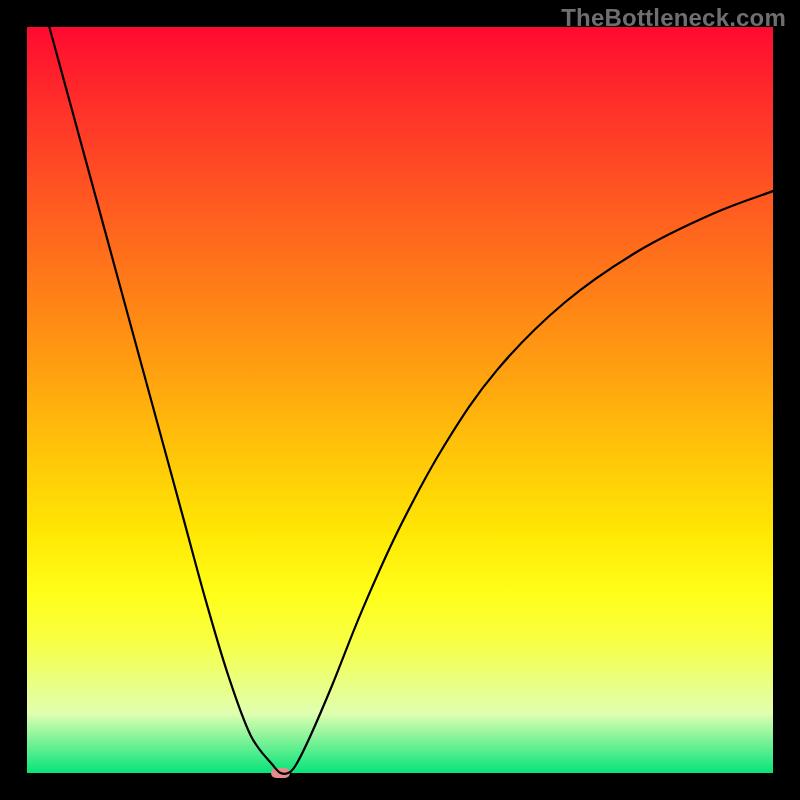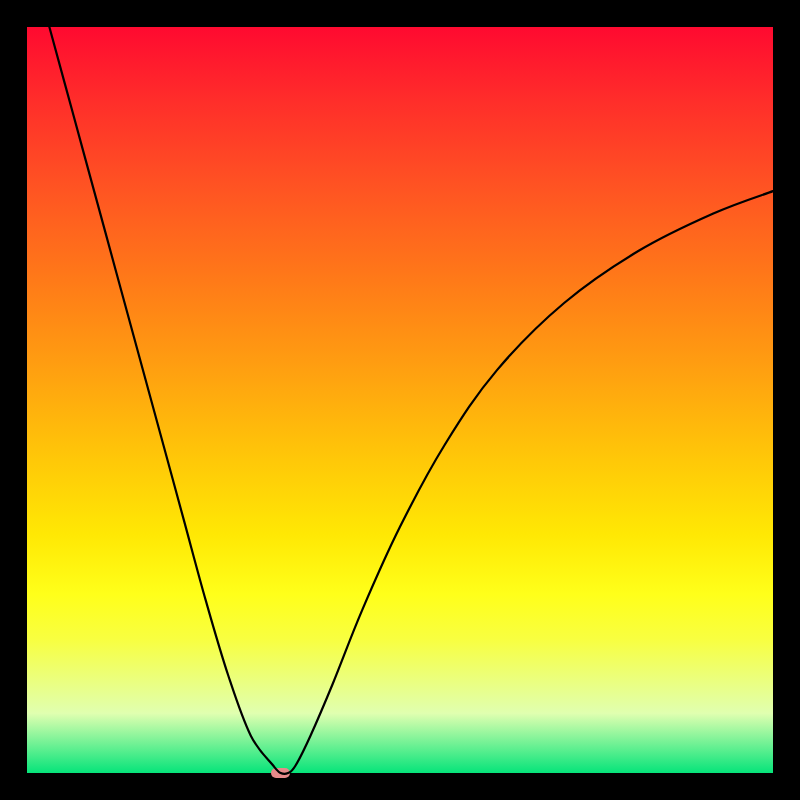"TheBottleneck.com" div.watermark { html: none -> <div>TheBottleneck.com</div> }
